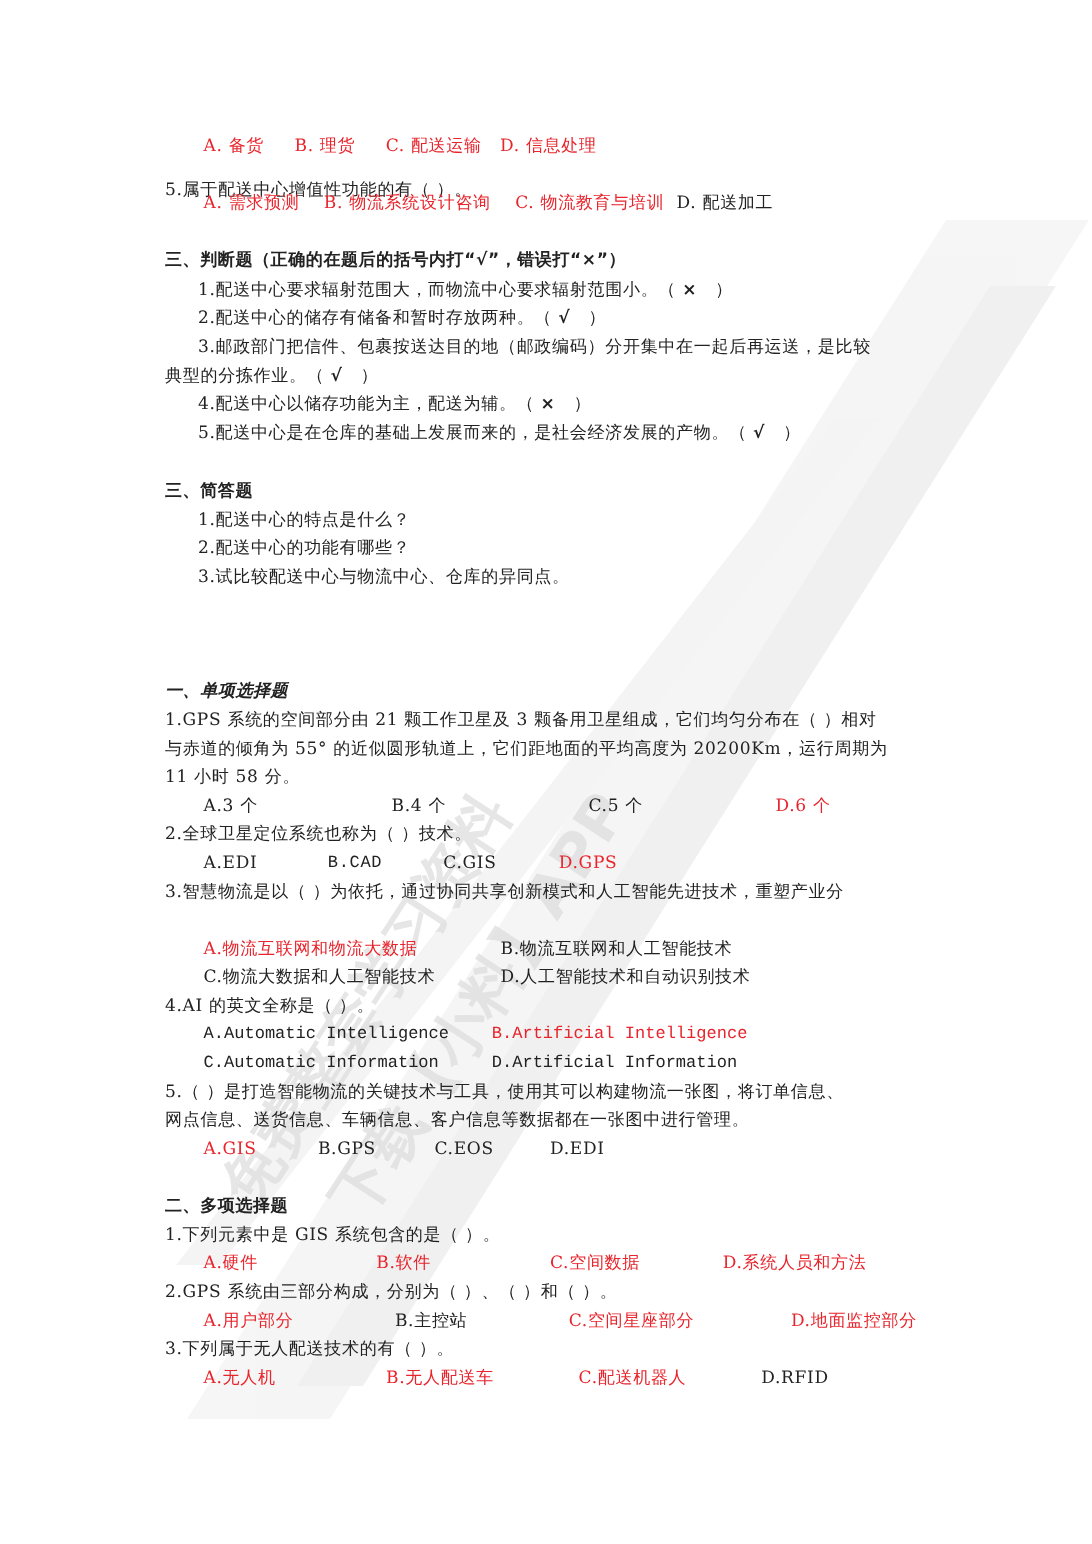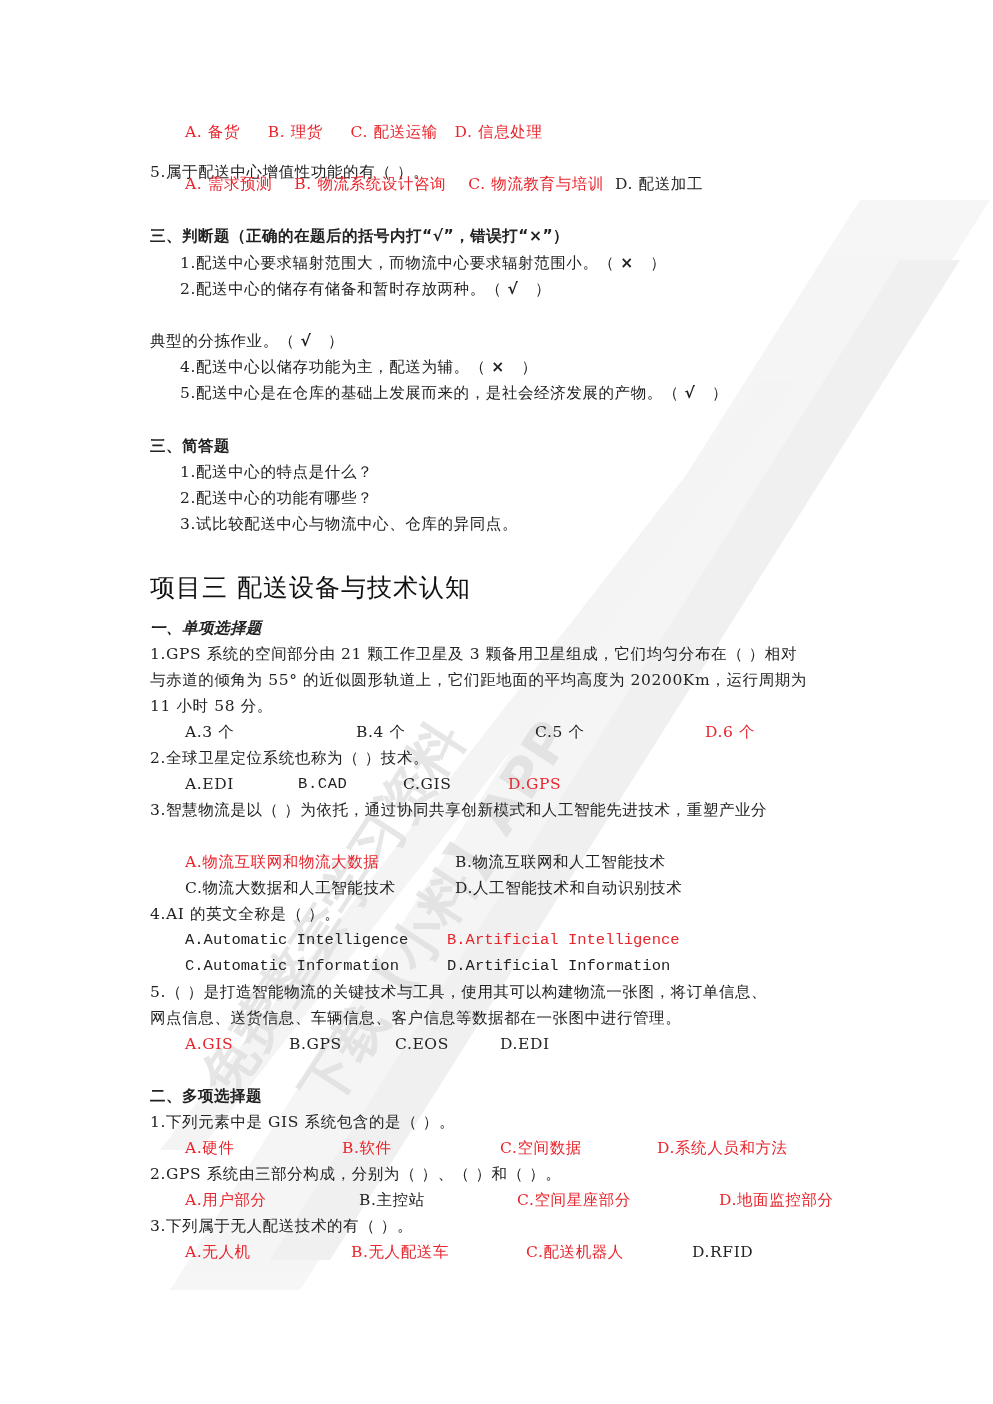"3.邮政部门把信件、包裹按送达目的地（邮政编码）分开集中在一起后再运送，是比较" div.line { html: none -> <div>3.邮政部门把信件、包裹按送达目的地（邮政编码）分开集中在一起后再运送，是比较</div> }
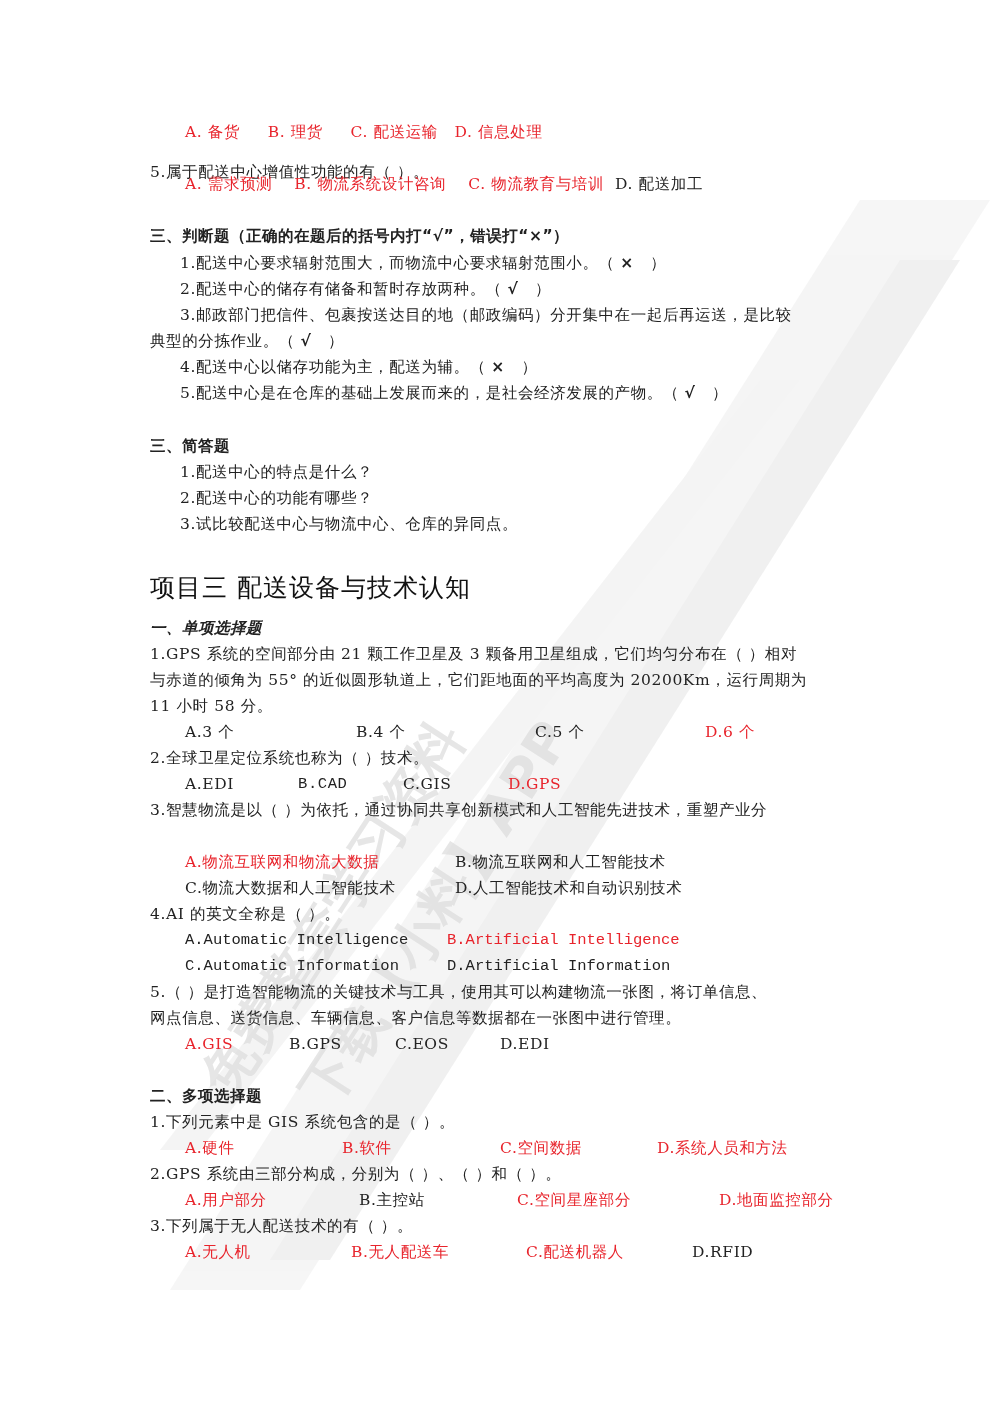"项目三 配送设备与技术认知" div.title { html: <div>项目三 配送设备与技术认知</div> -> none }
